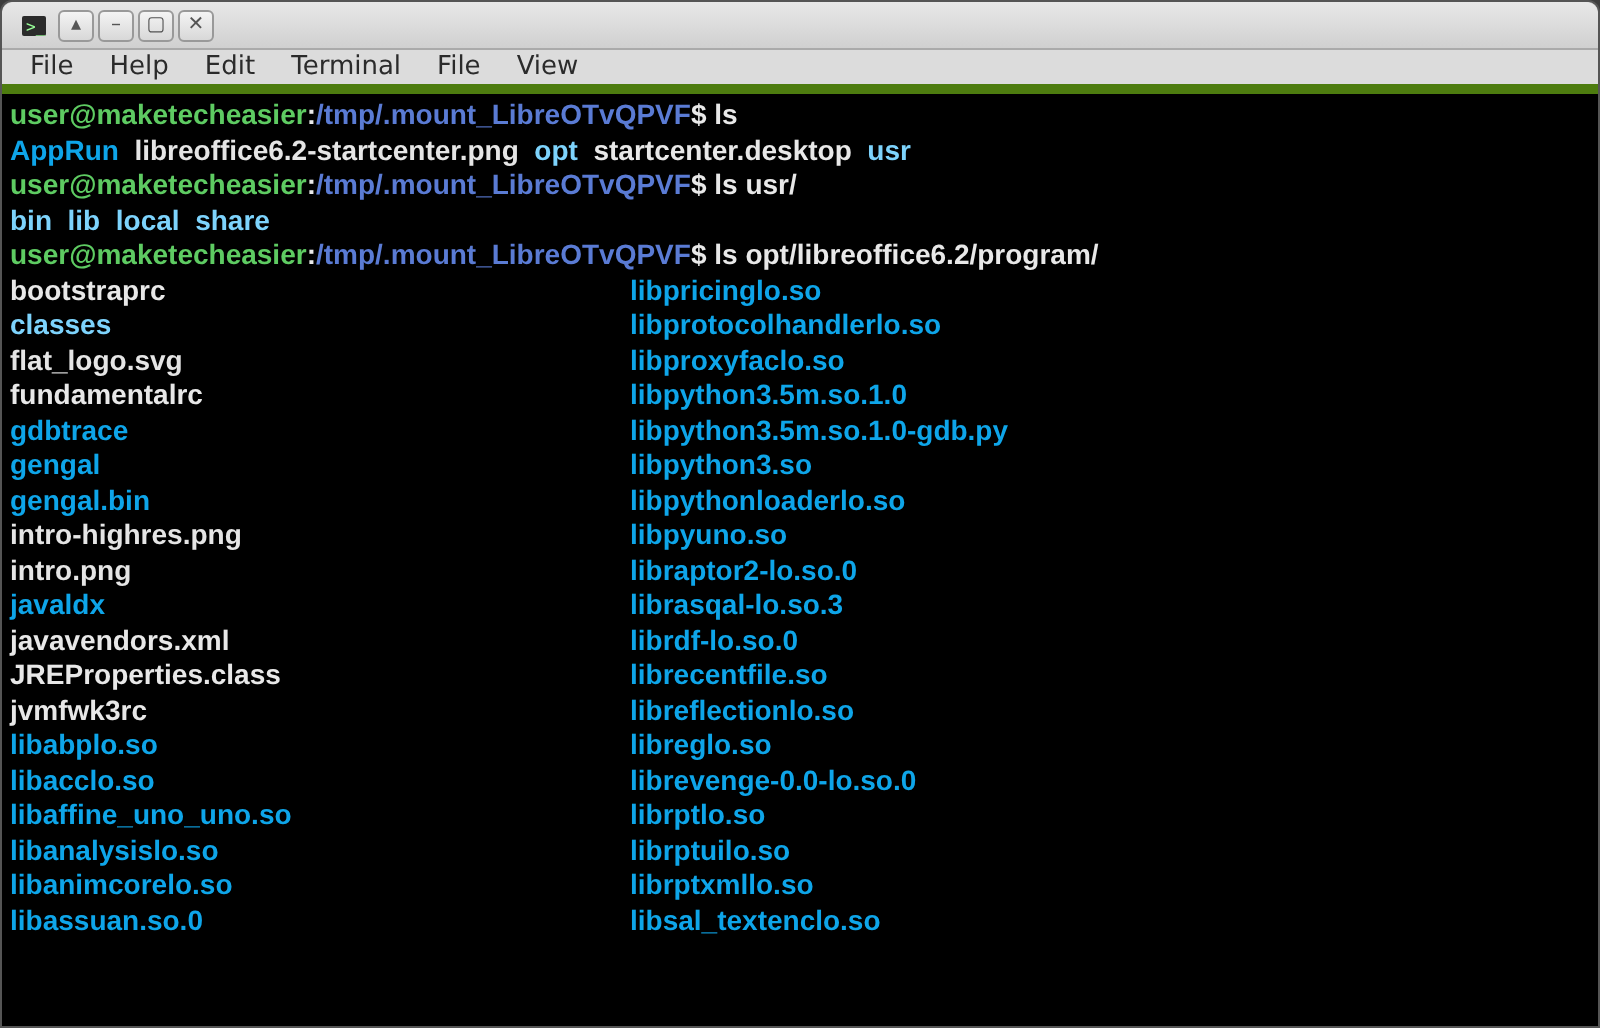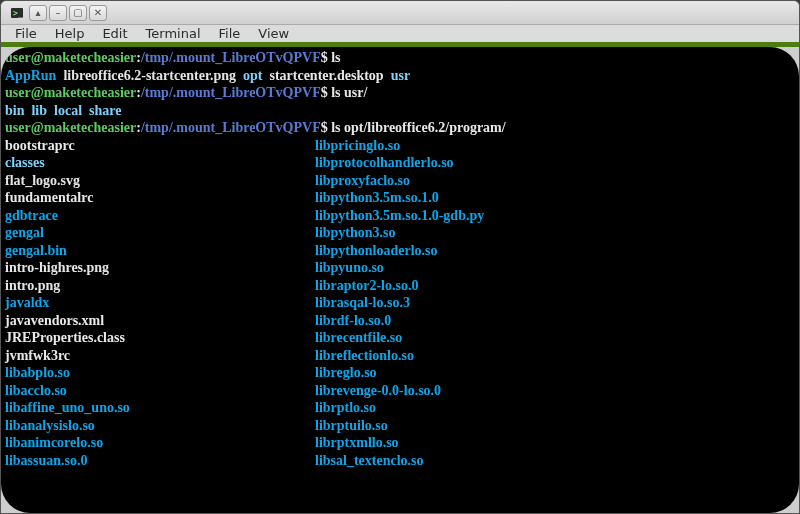"user@maketecheasier:/tmp/.mount_LibreOTv" .terminal { border-radius: 29px -> none; font-family: Liberation Serif, serif -> Liberation Sans, sans-serif }
